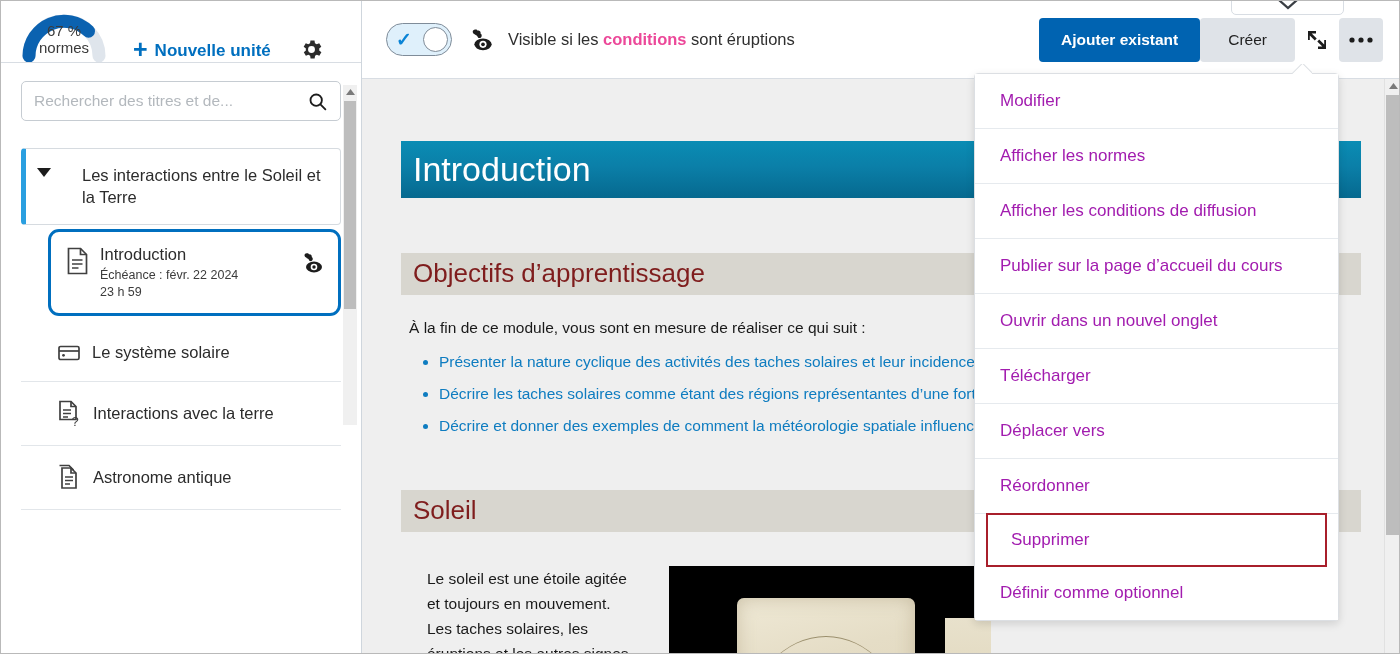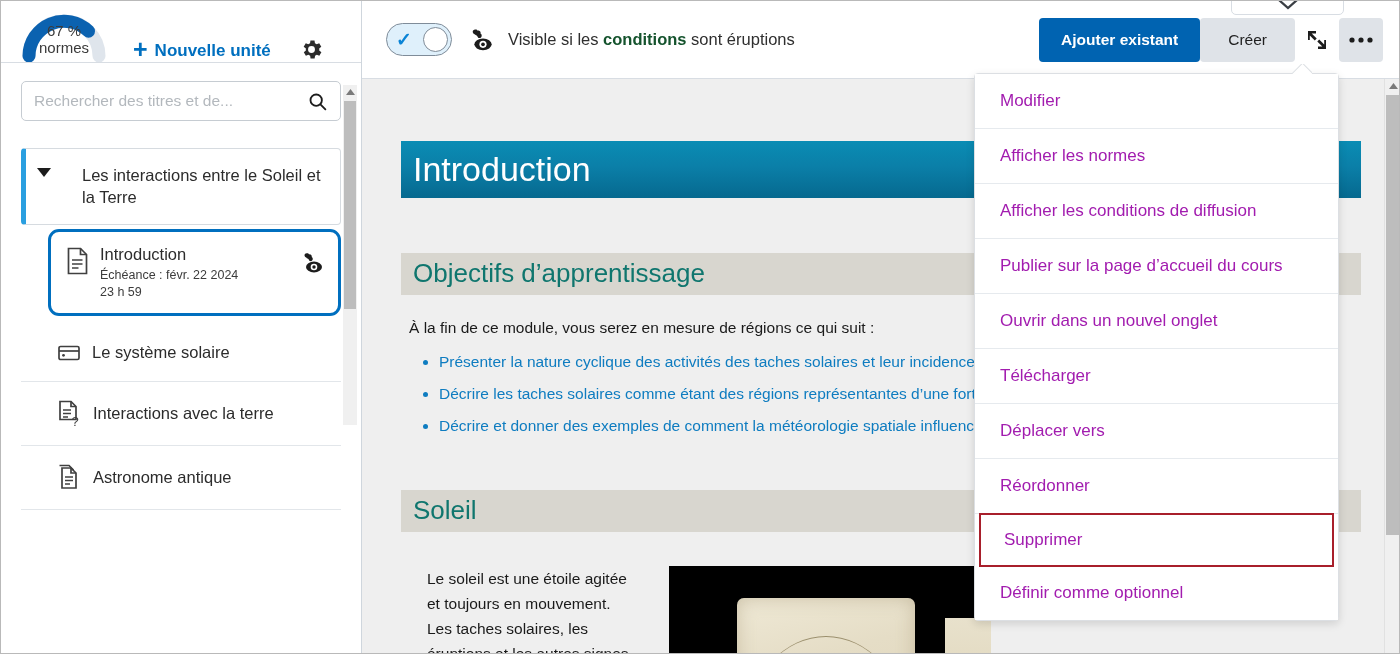"conditions" .cond-link { color: #14532d -> #ec4899 }
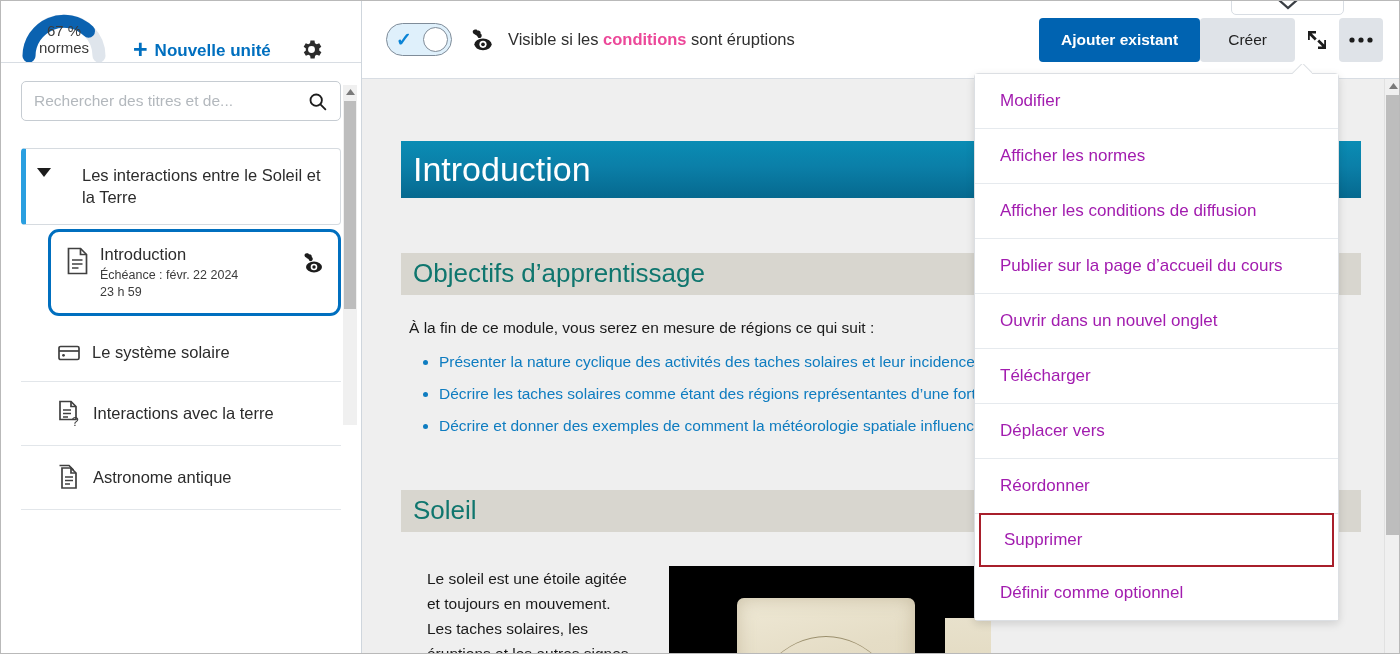"Objectifs d’apprentissage" .section-head span { color: #0f766e -> #7f1d1d }
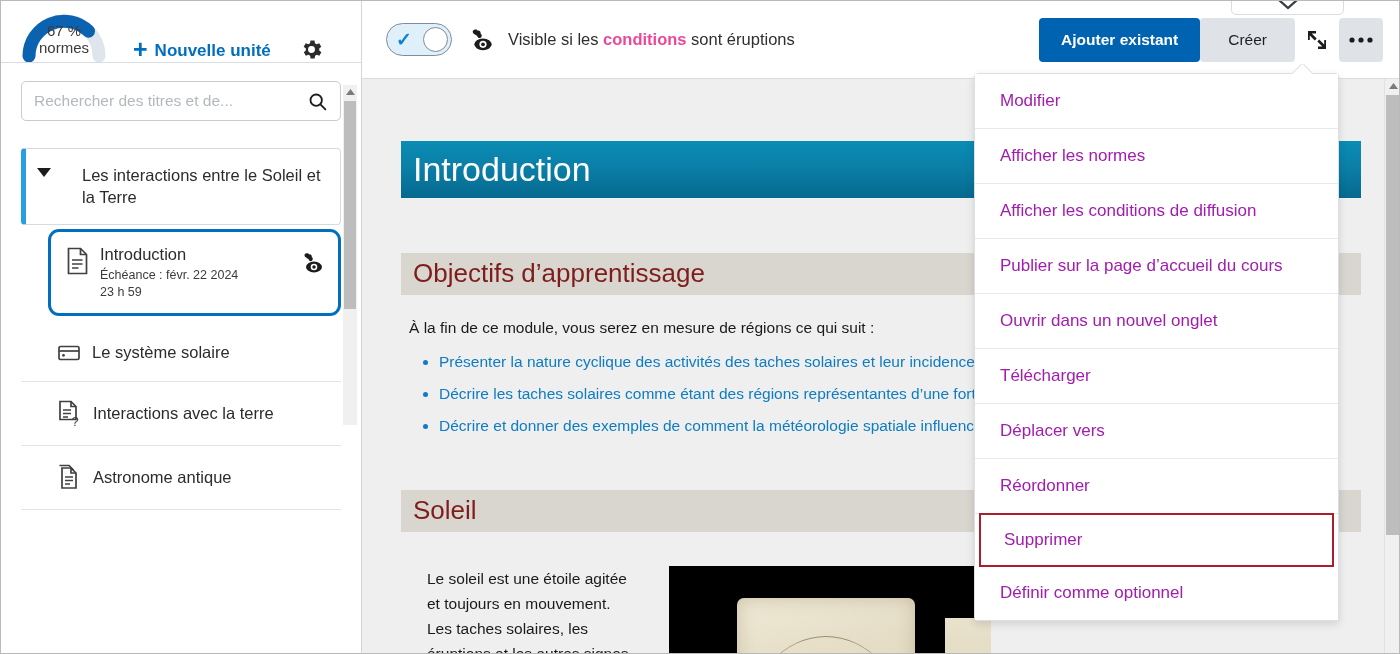"À la fin de ce" div.body-text { text: serez en mesure de régions -> sont en mesure de réaliser }
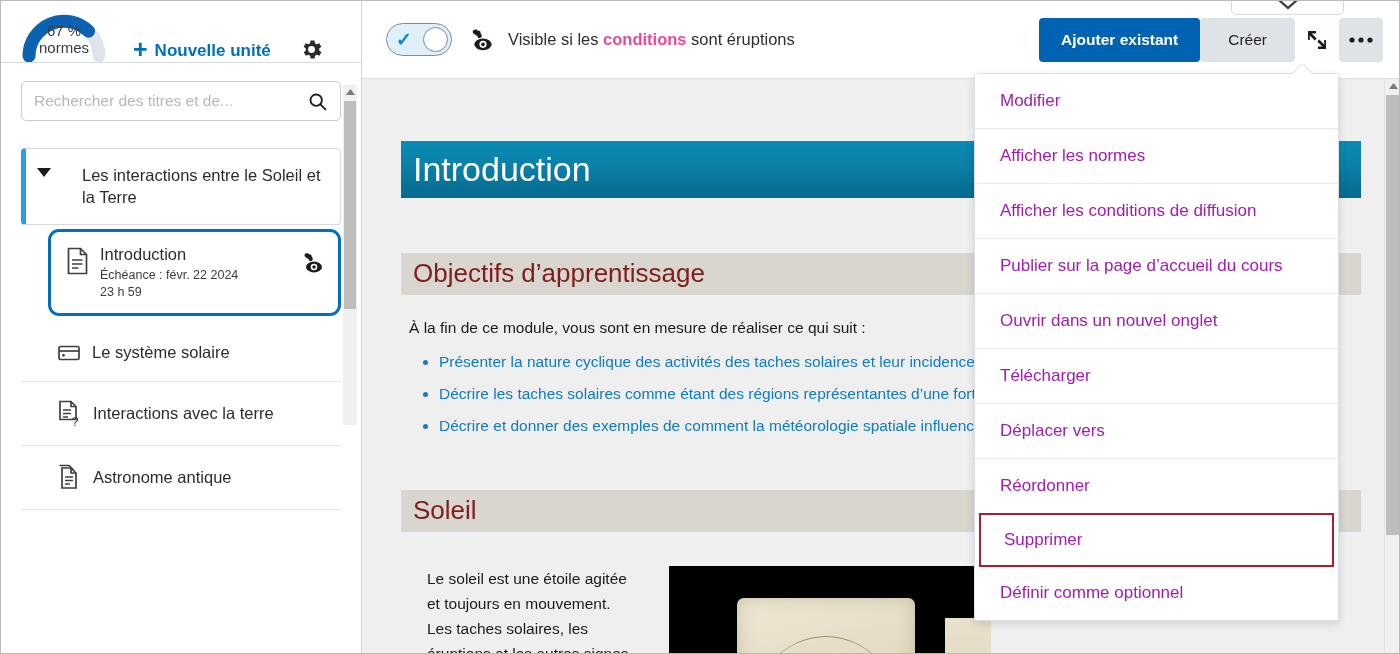"Supprimer" .menu-item.highlight { margin: -1px 4px -> -1px 11px }
